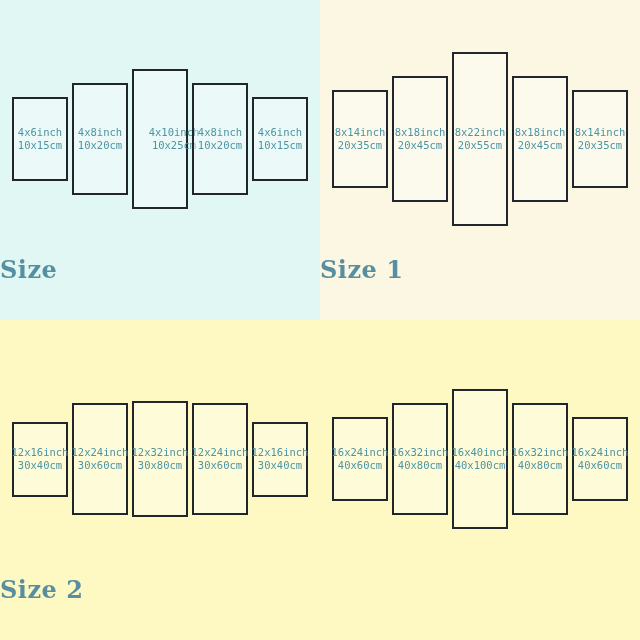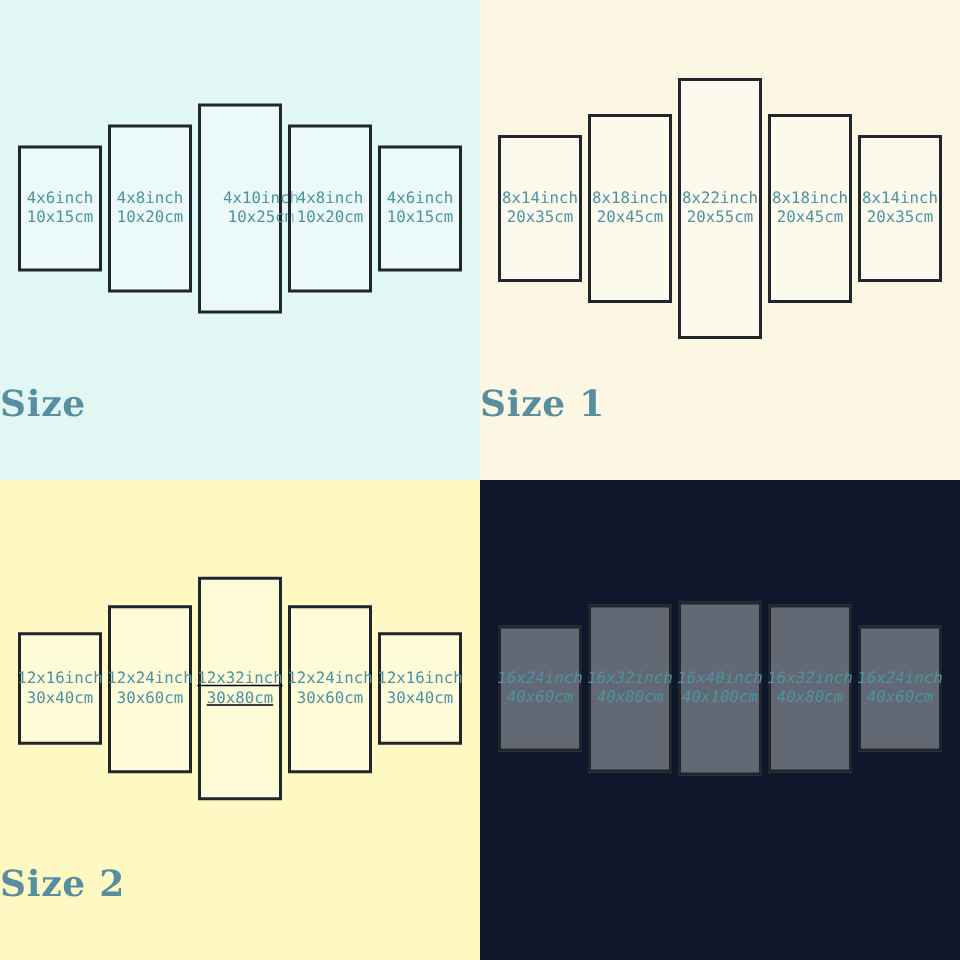"12x32inch" div.panel { height: 149px -> 116px; text-decoration: underline -> none }
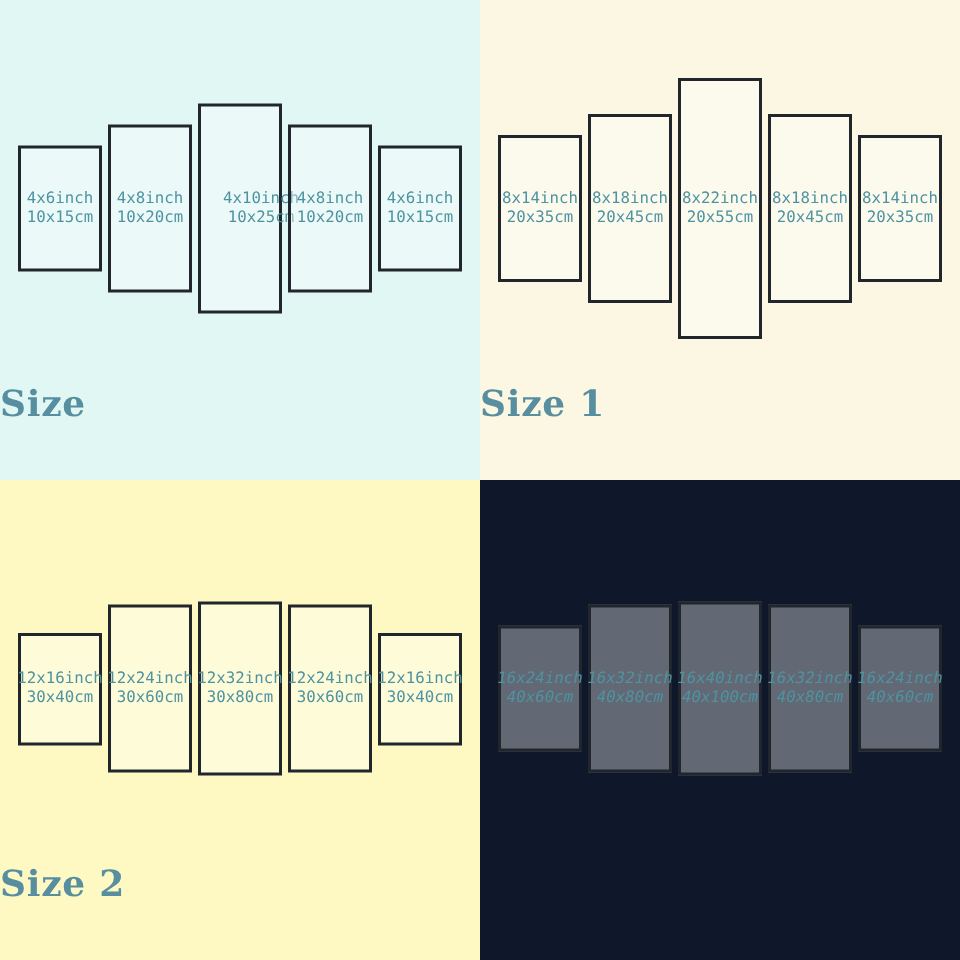"16x24inch" div.quad { background: #0f172a -> #fef9c3; font-style: italic -> none }
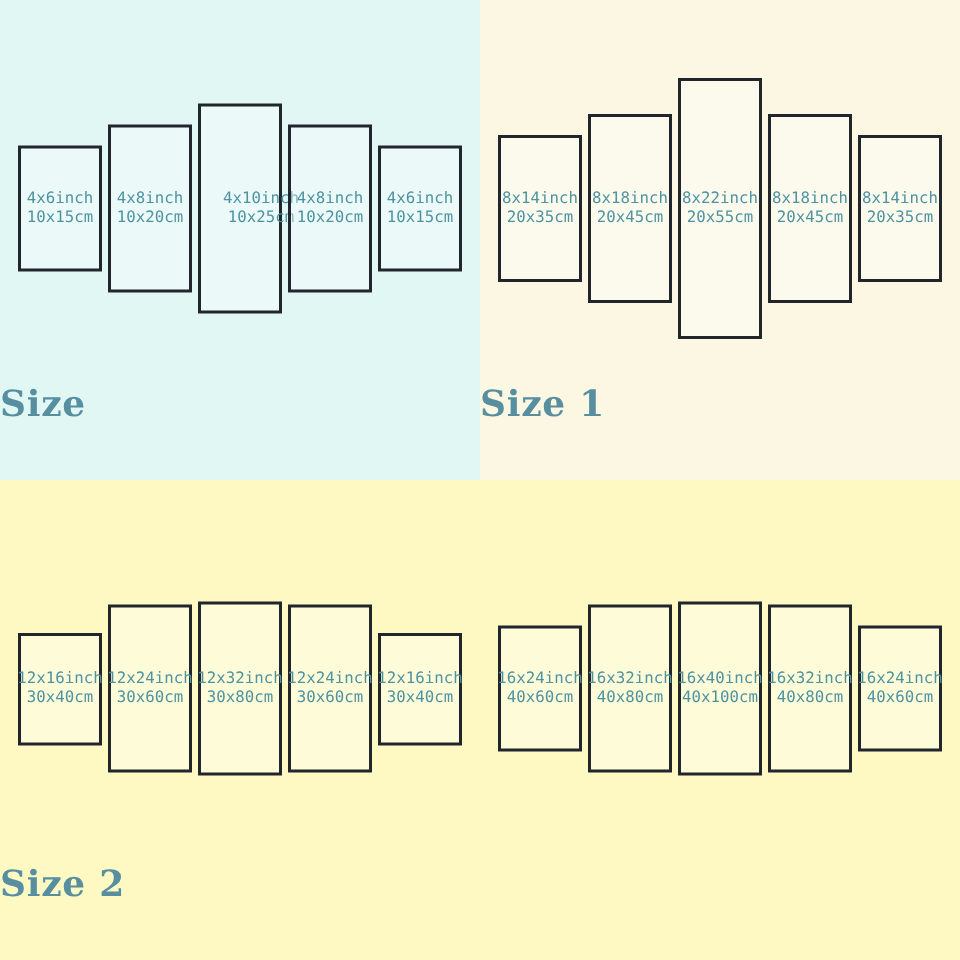"16x40inch" div.panel { height: 116px -> 140px }
